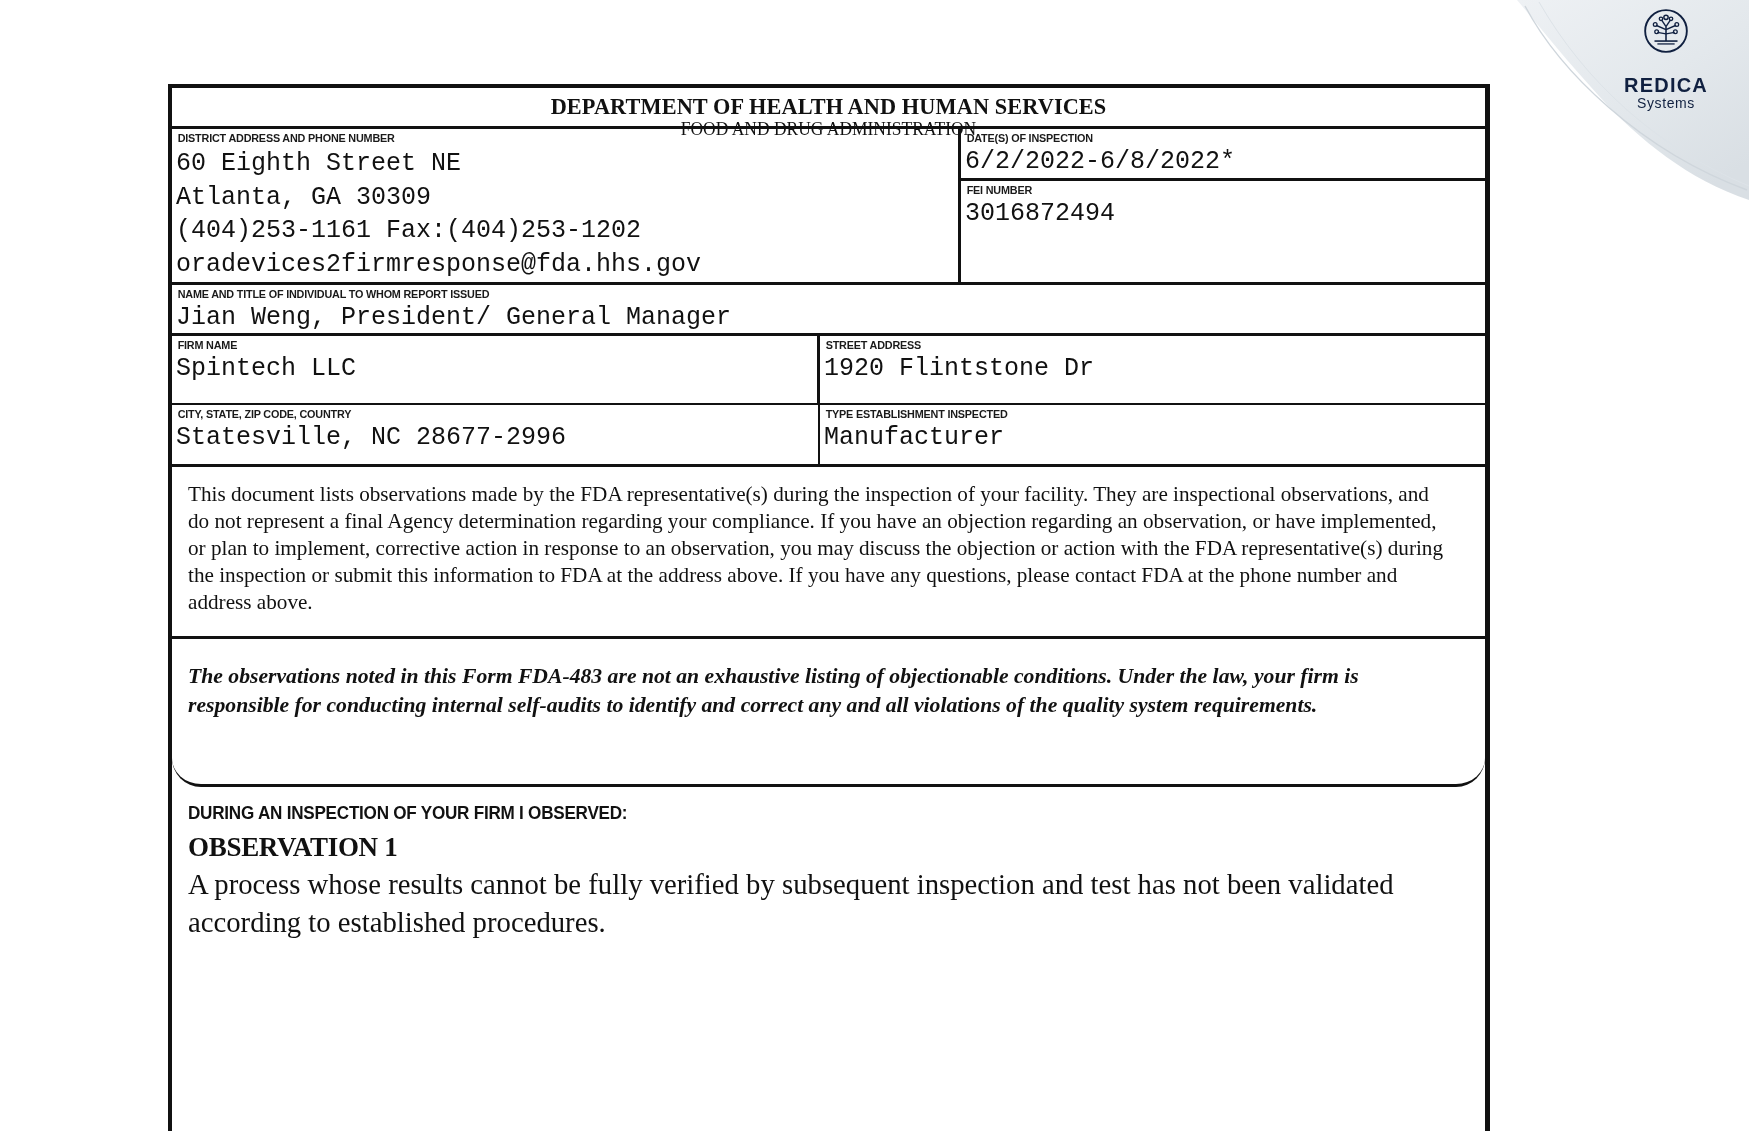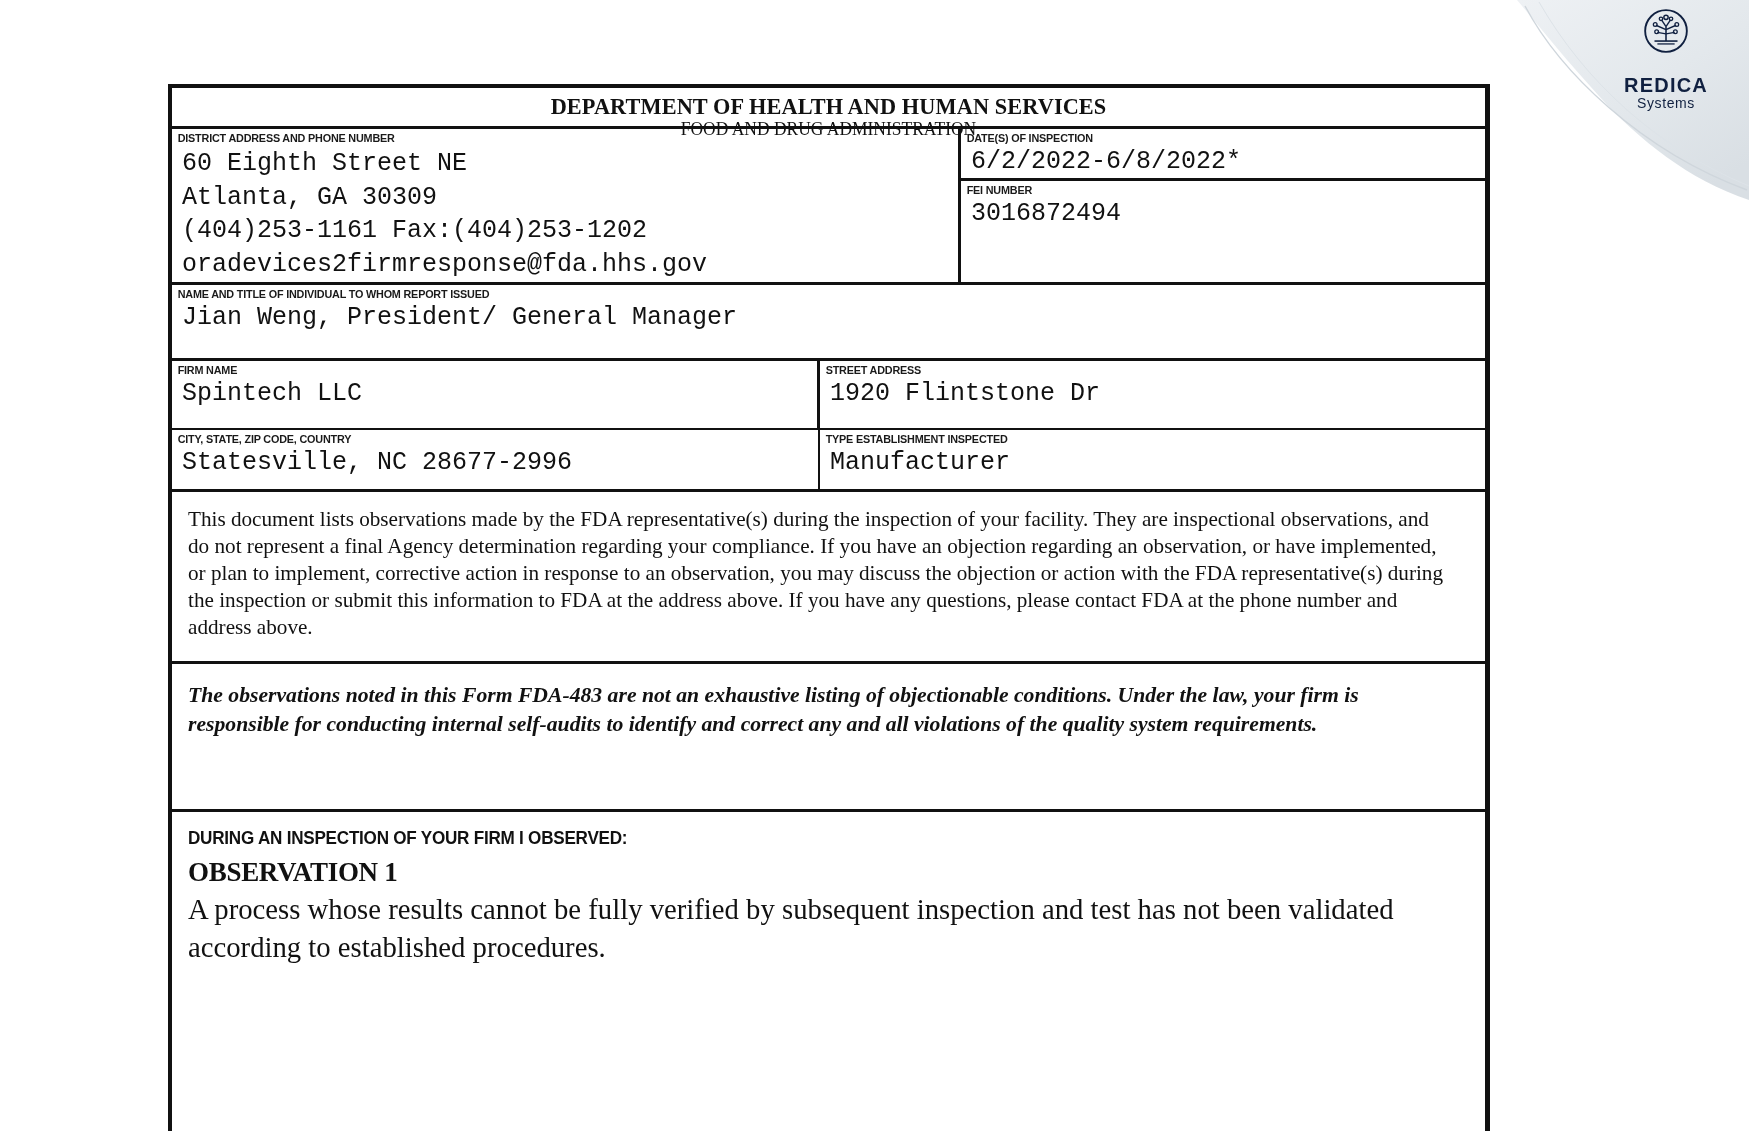"60 Eighth Street NE" .cell-value { padding: 1px 0 0 10px -> 1px 0 0 4px }
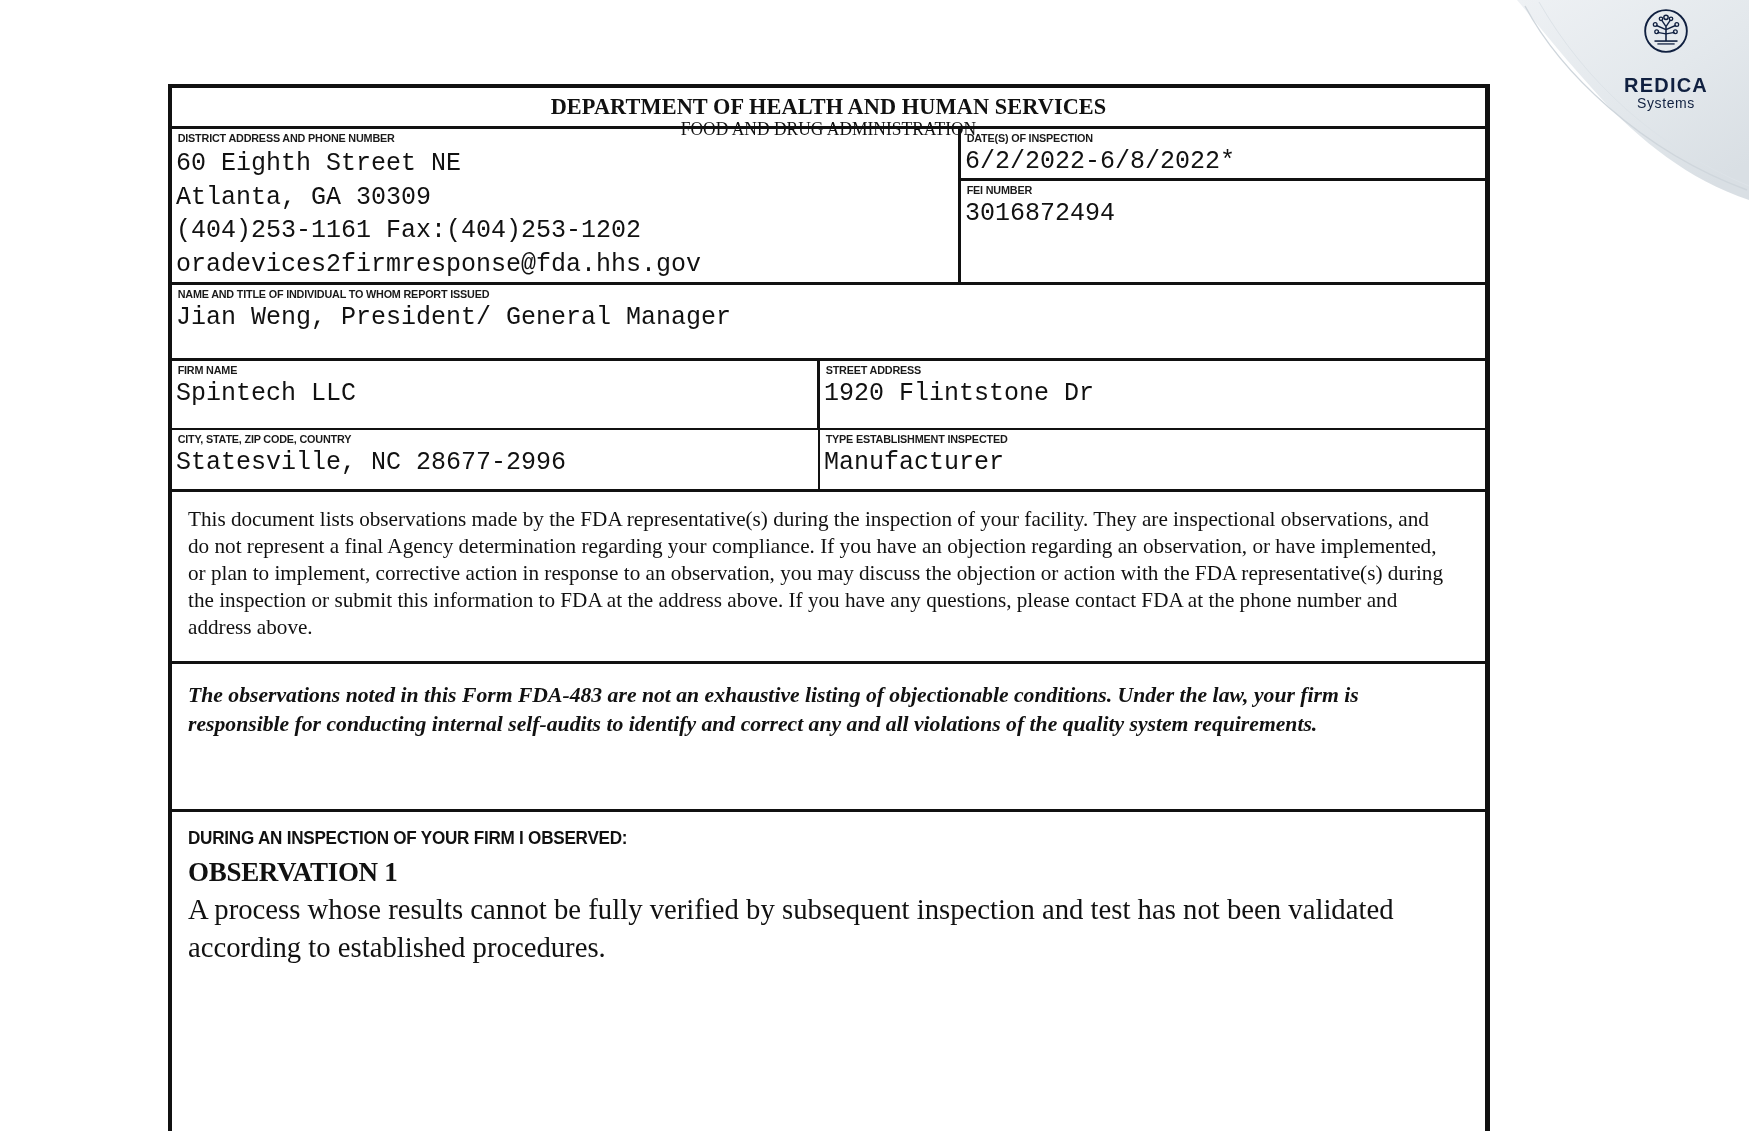"NAME AND TITLE OF INDIVIDUAL" #row-name { height: 76px -> 51px }
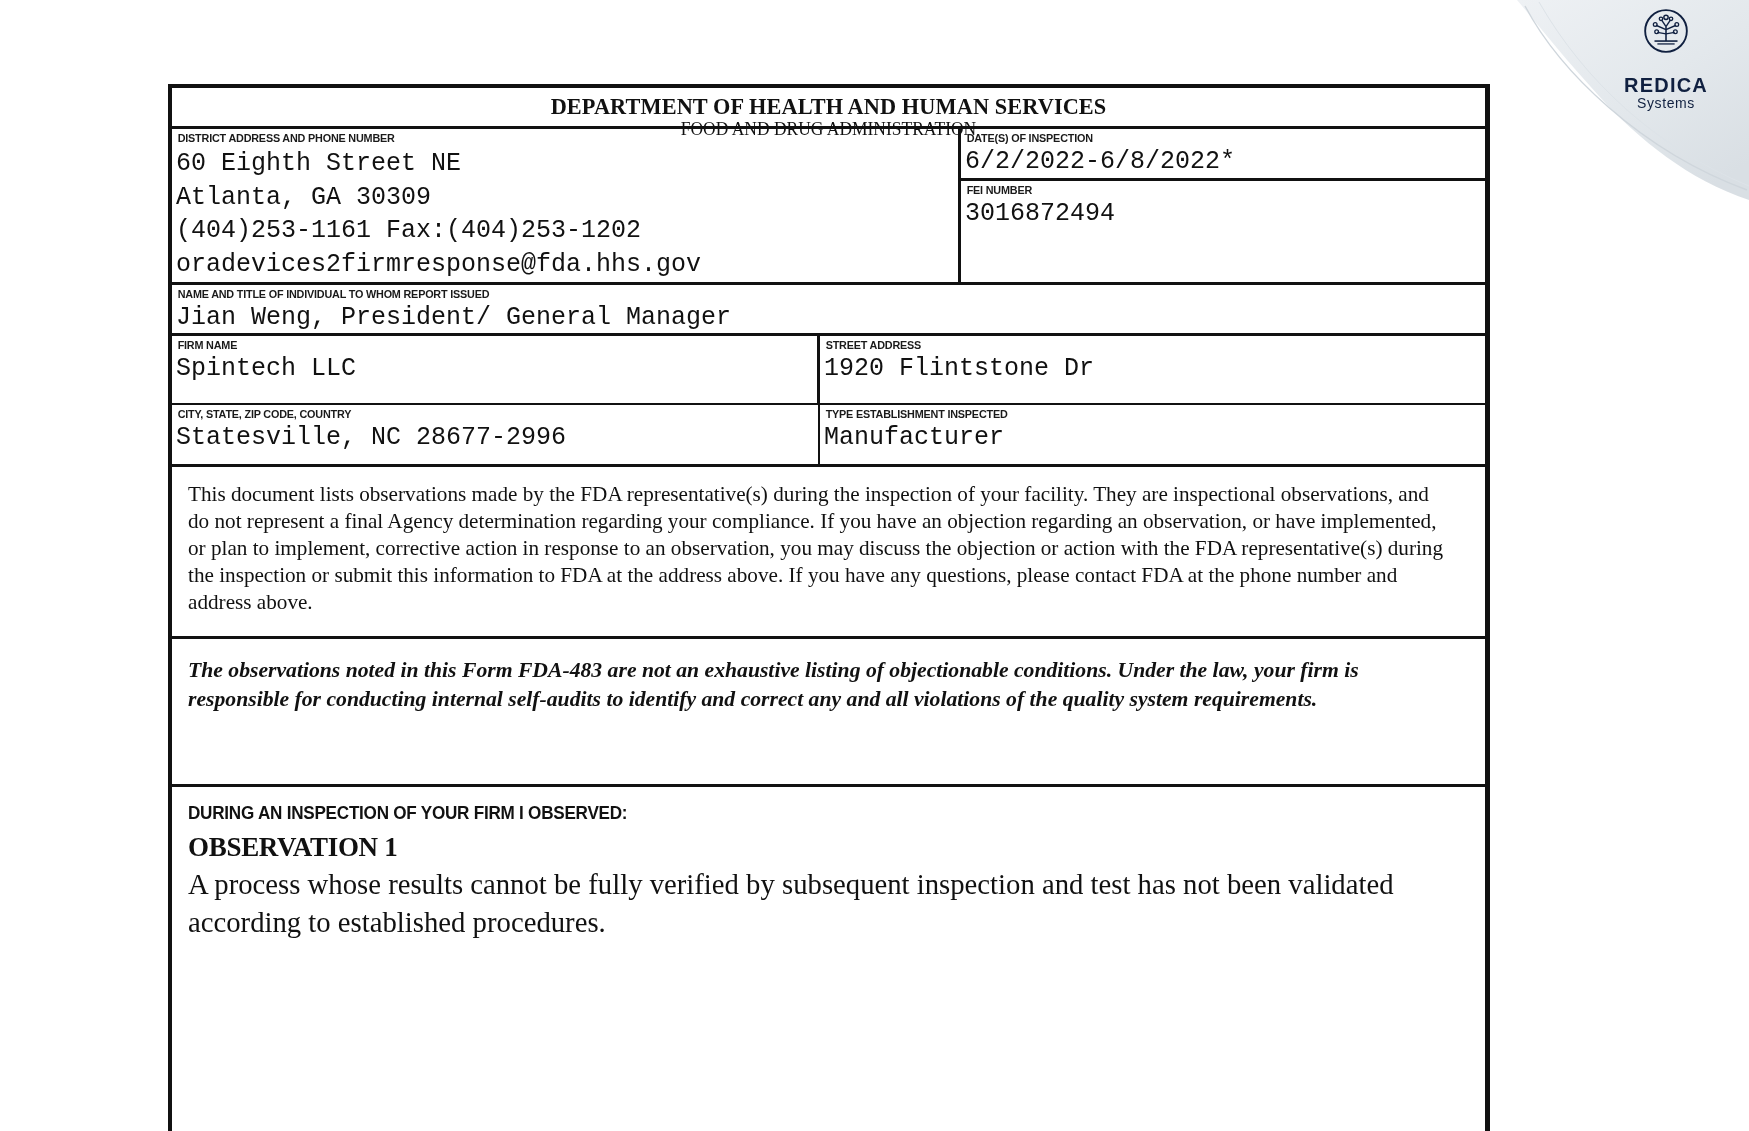"The observations noted in this" #row-disclaimer { border-radius: none -> 29px; padding: 16px 22px 0 16px -> 22px 22px 0 16px }
